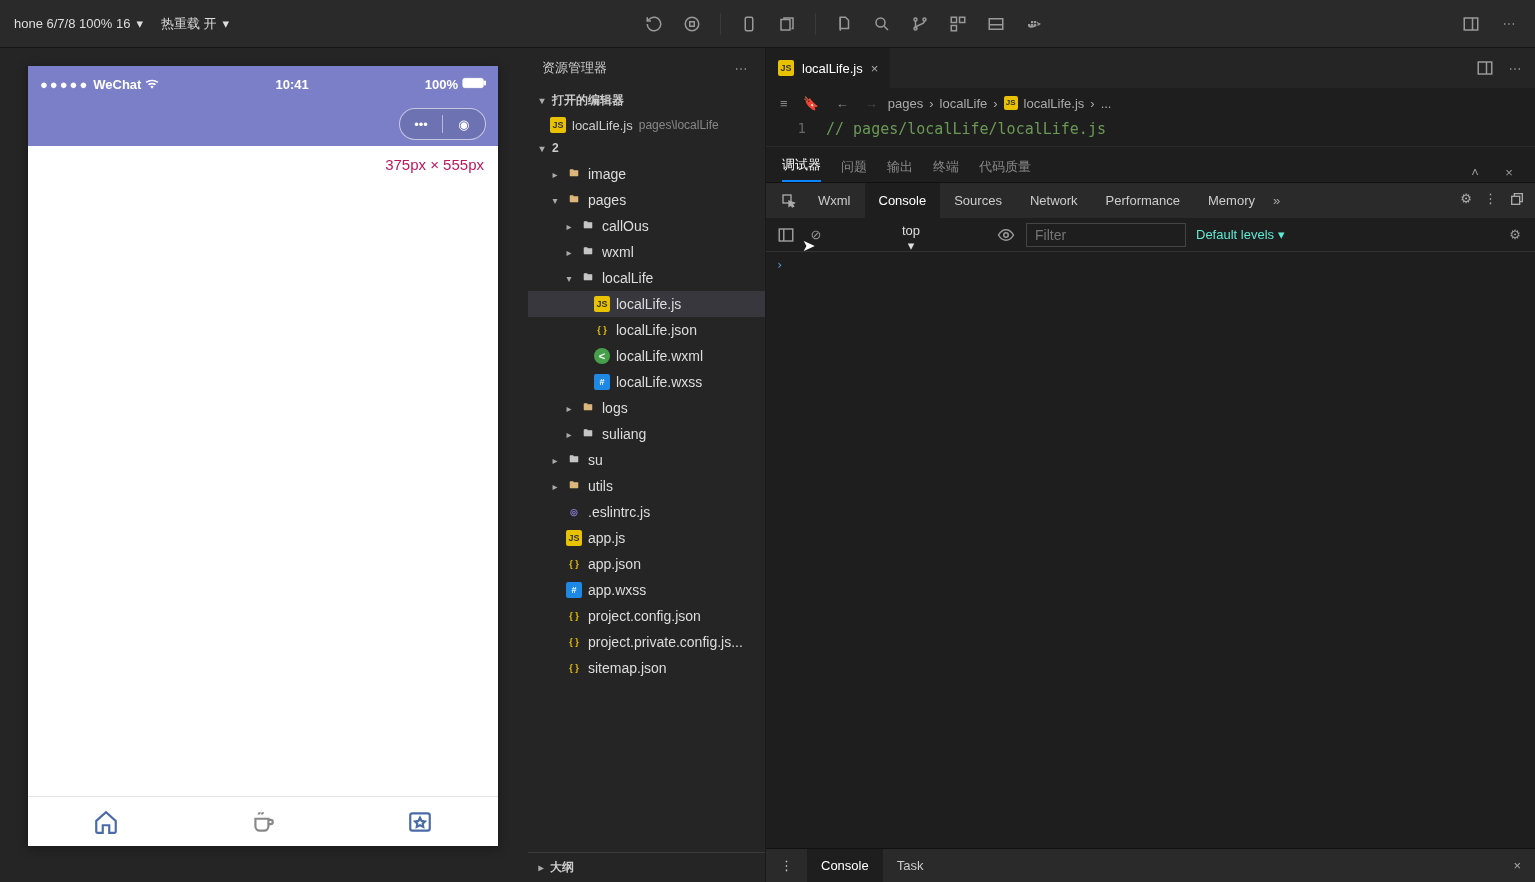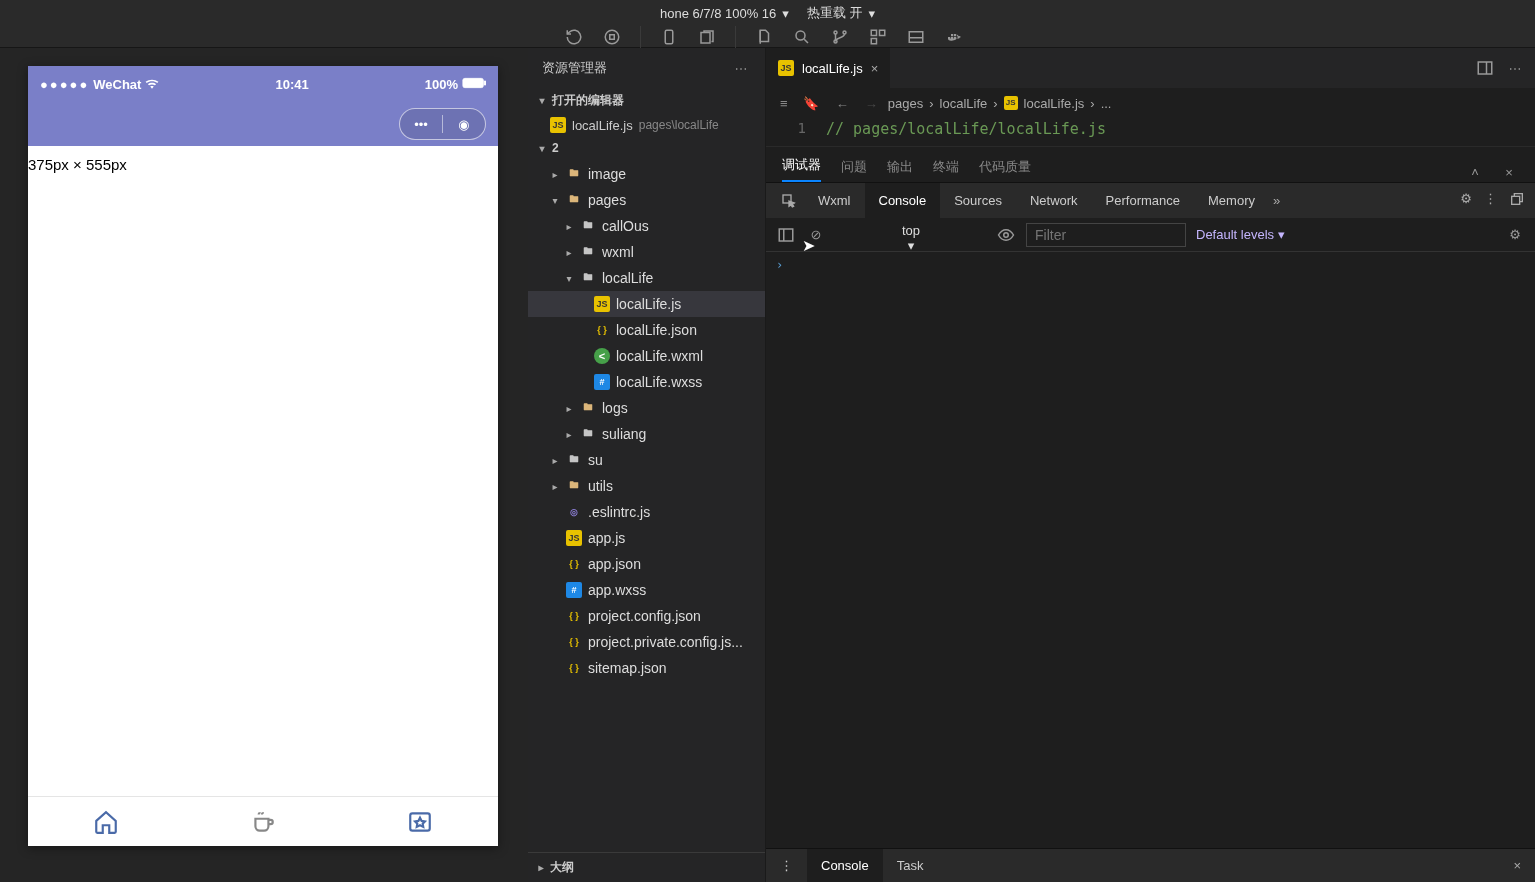"hone 6/7/8 100% 16" .top-bar { flex-direction: column -> none }
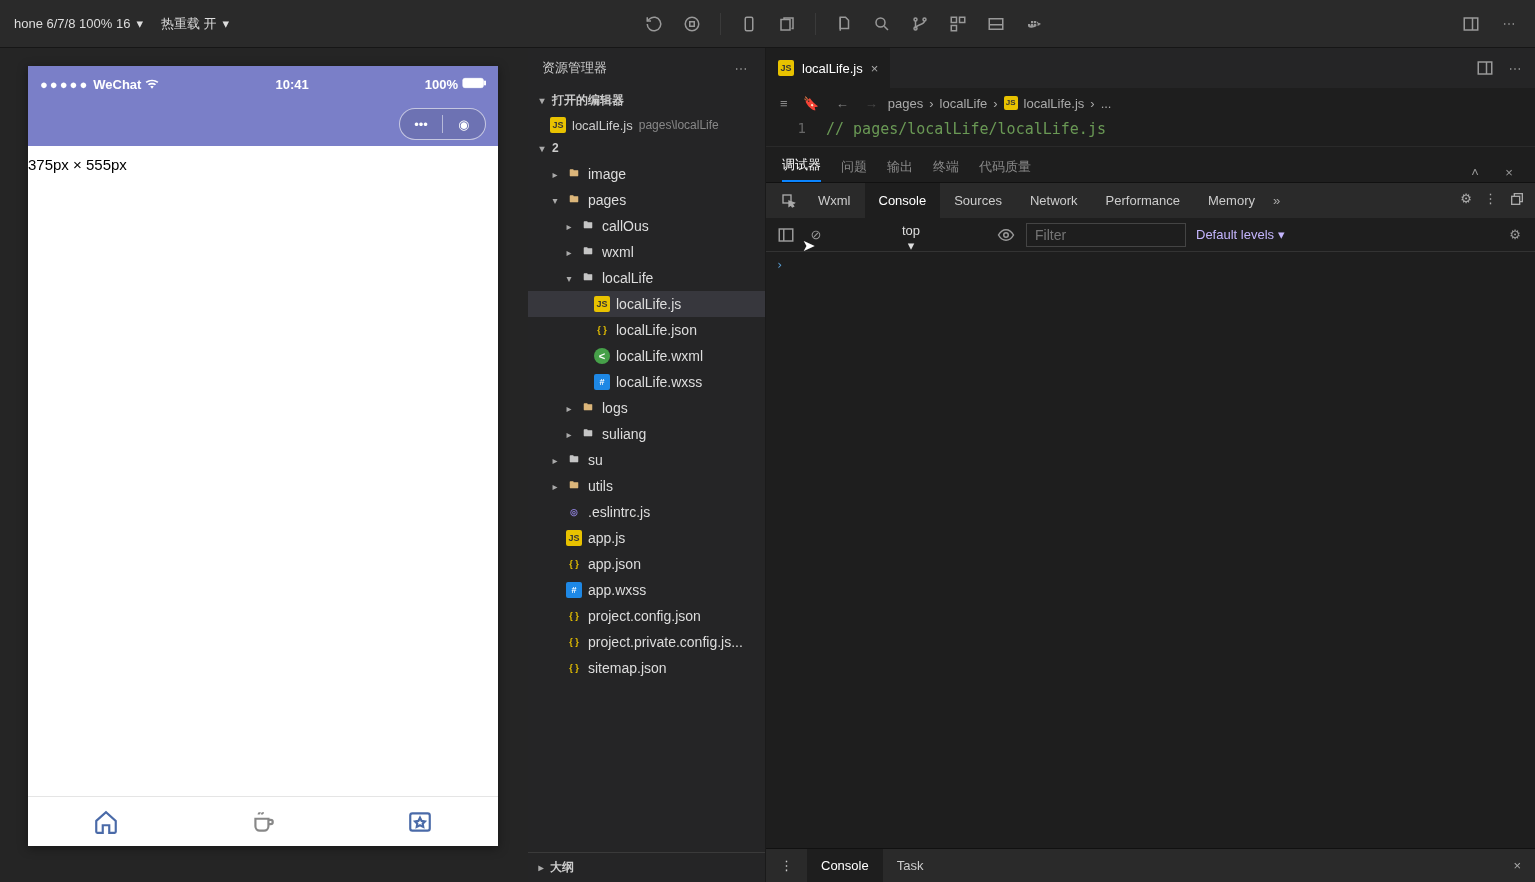"375px × 555px" .size-hint { color: #000000 -> #be185d; text-align: left -> right }
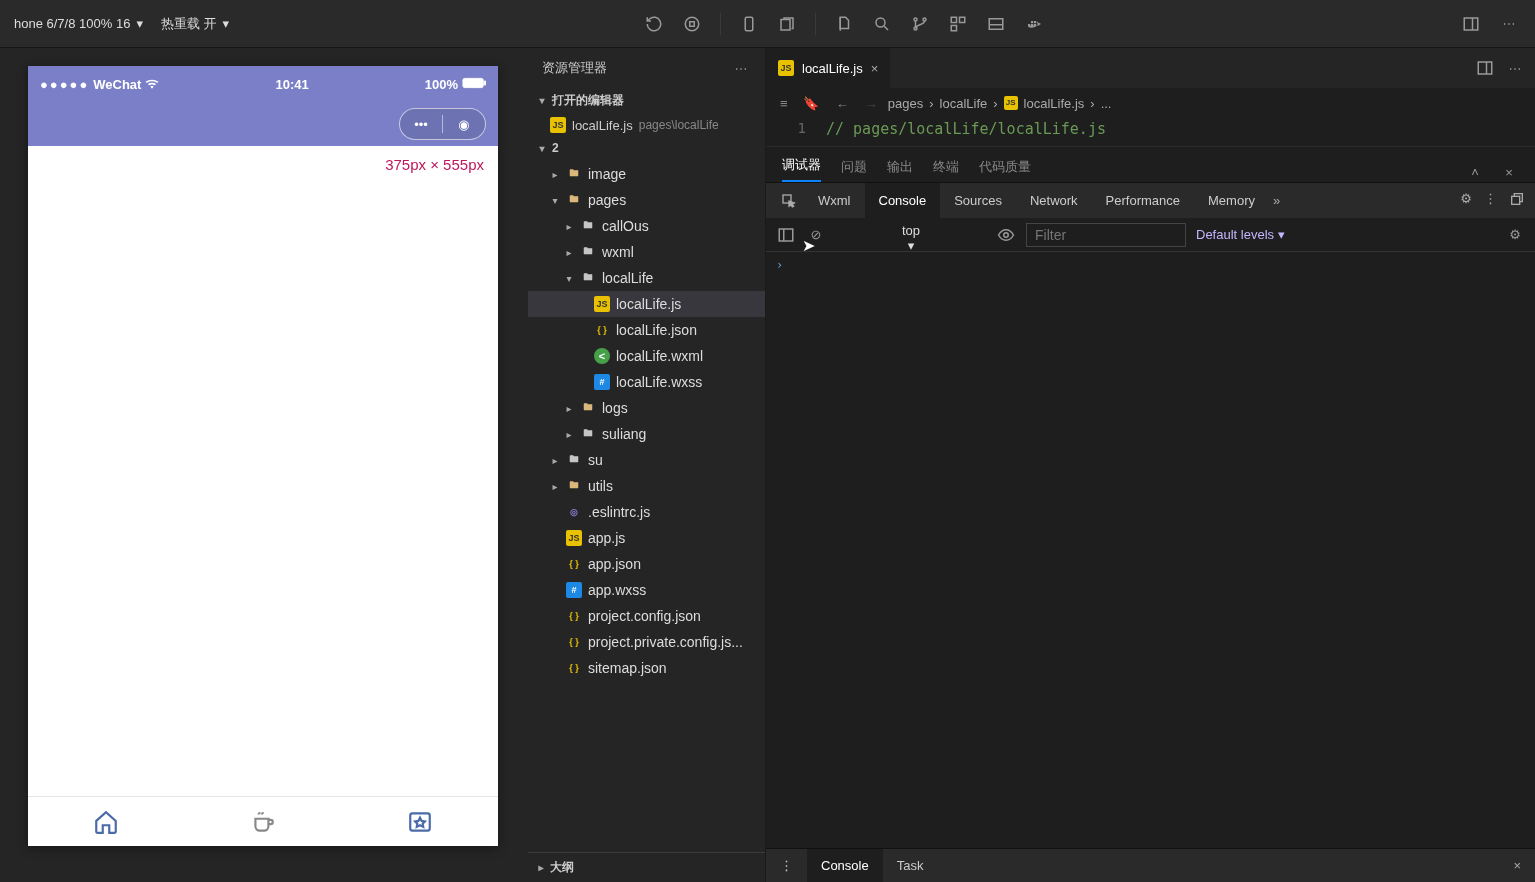"Default levels" .levels { color: #c4b5fd -> #5eead4 }
